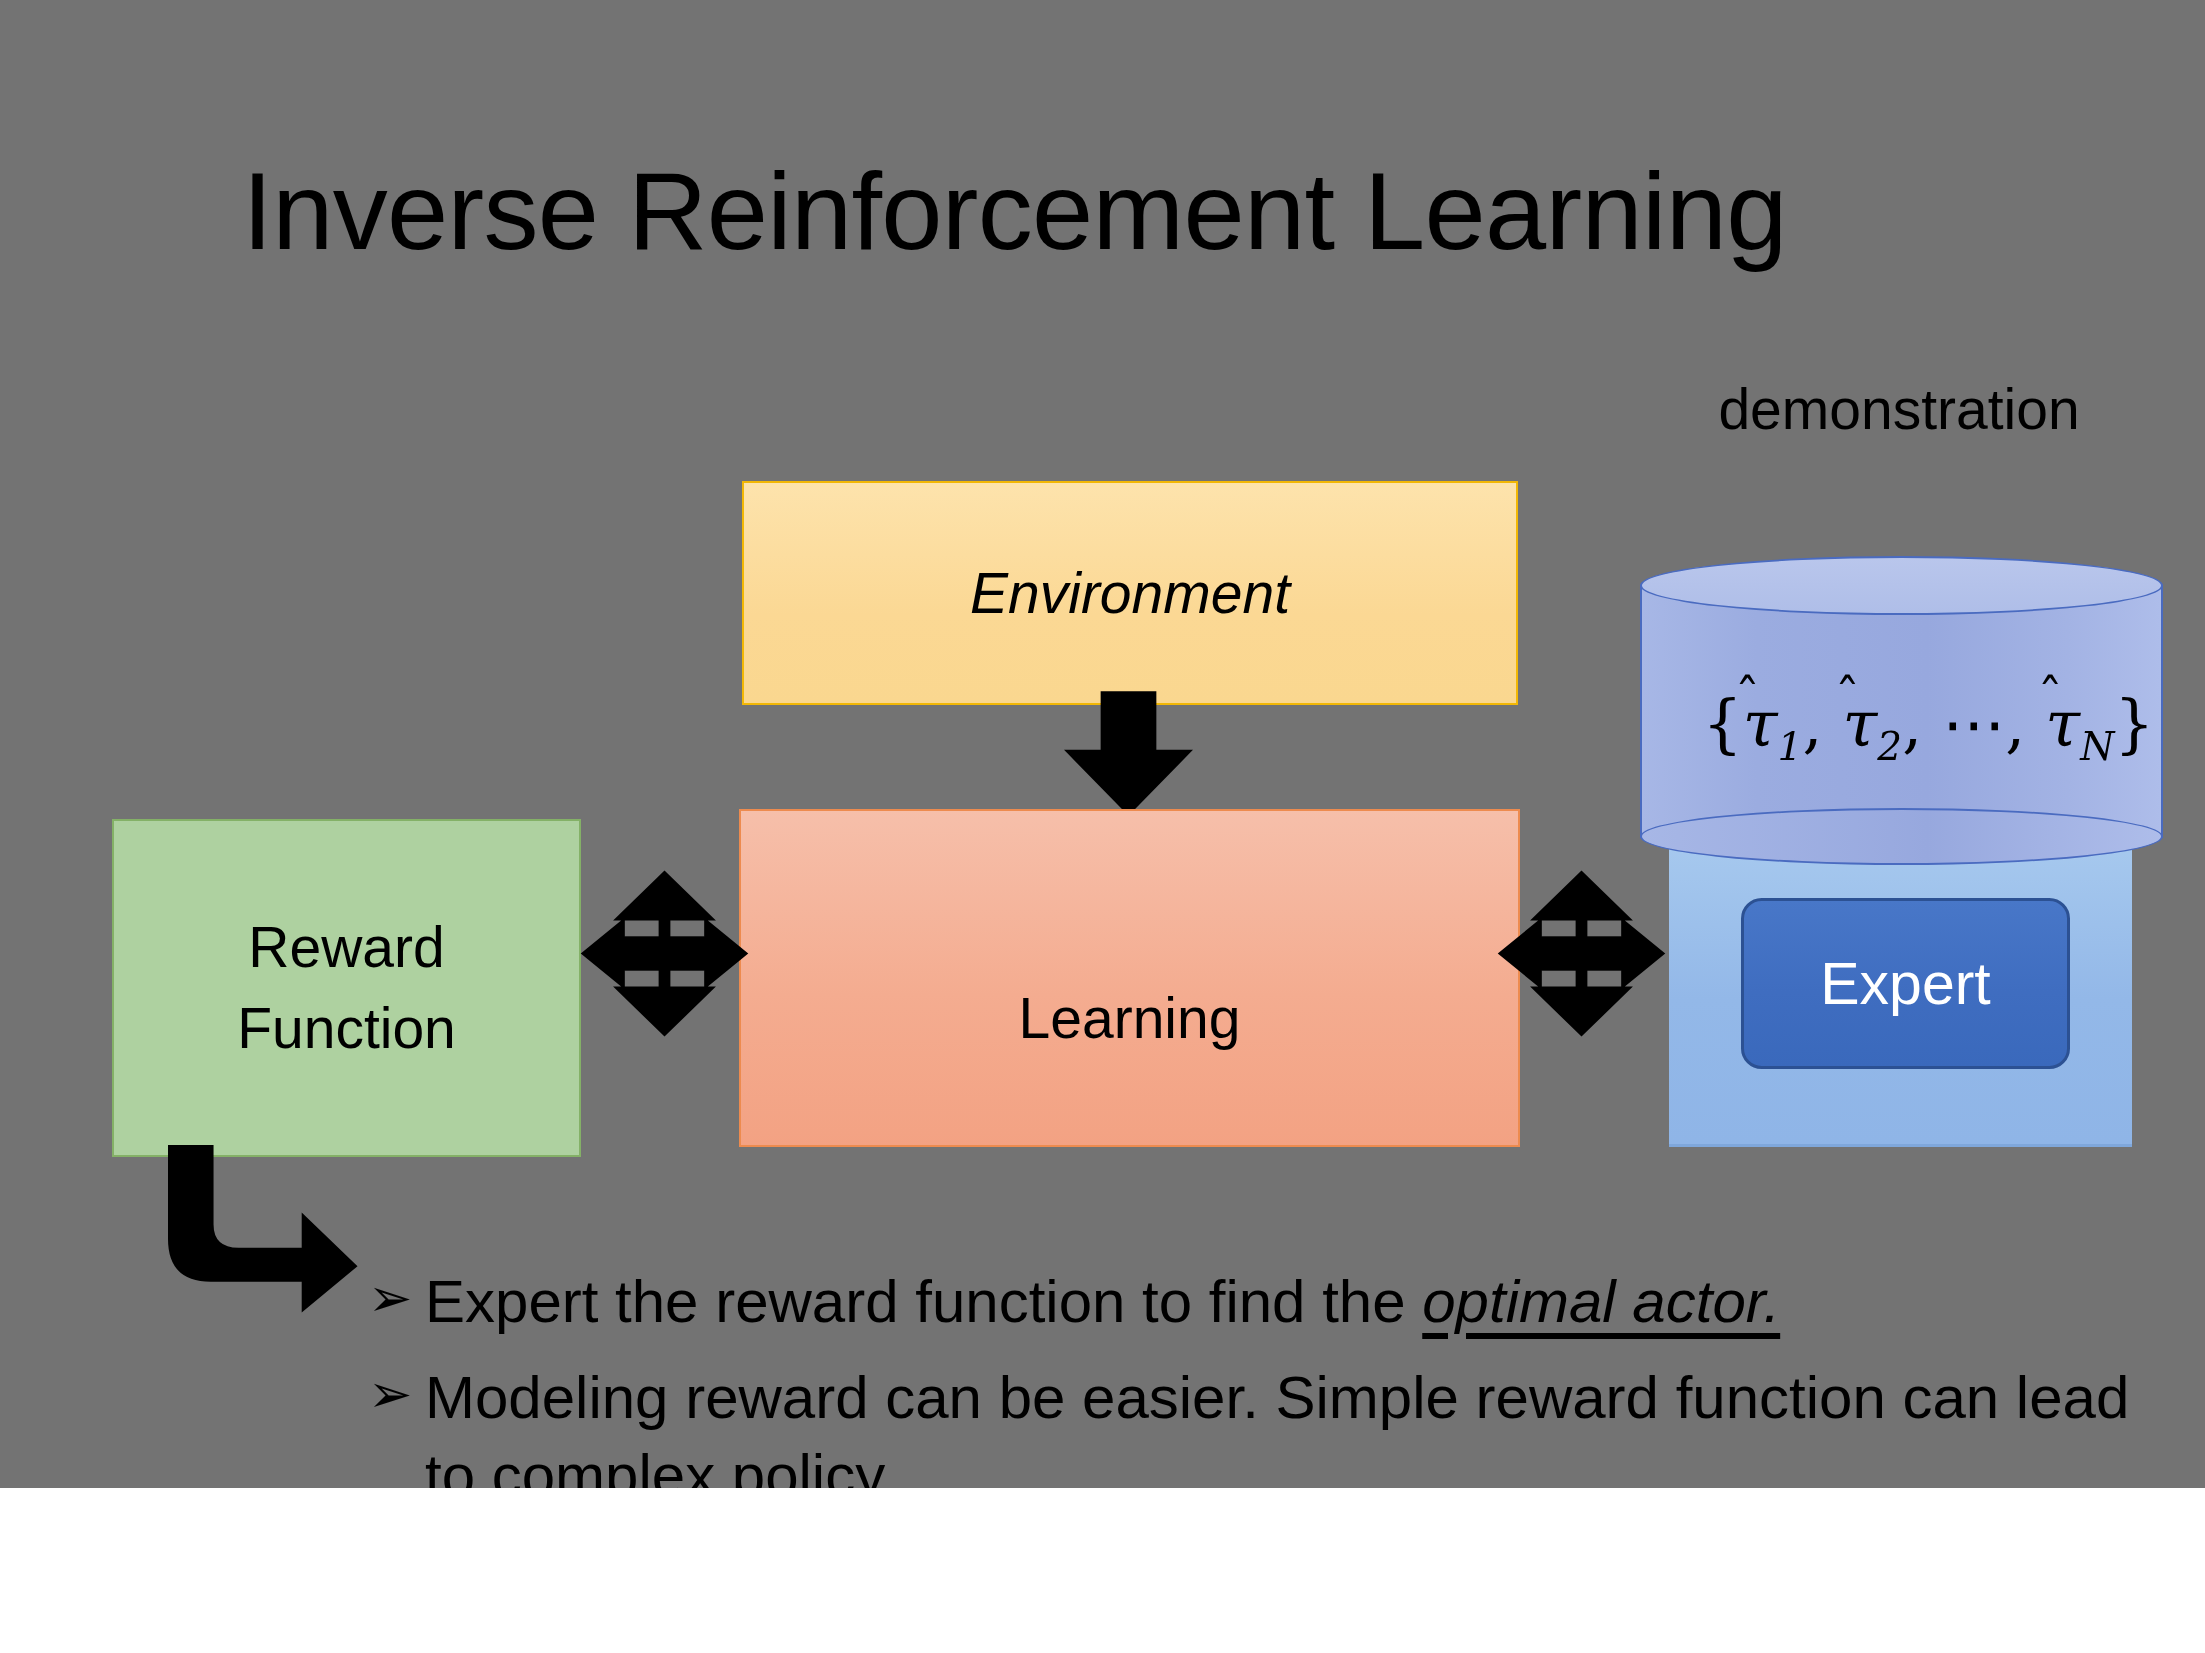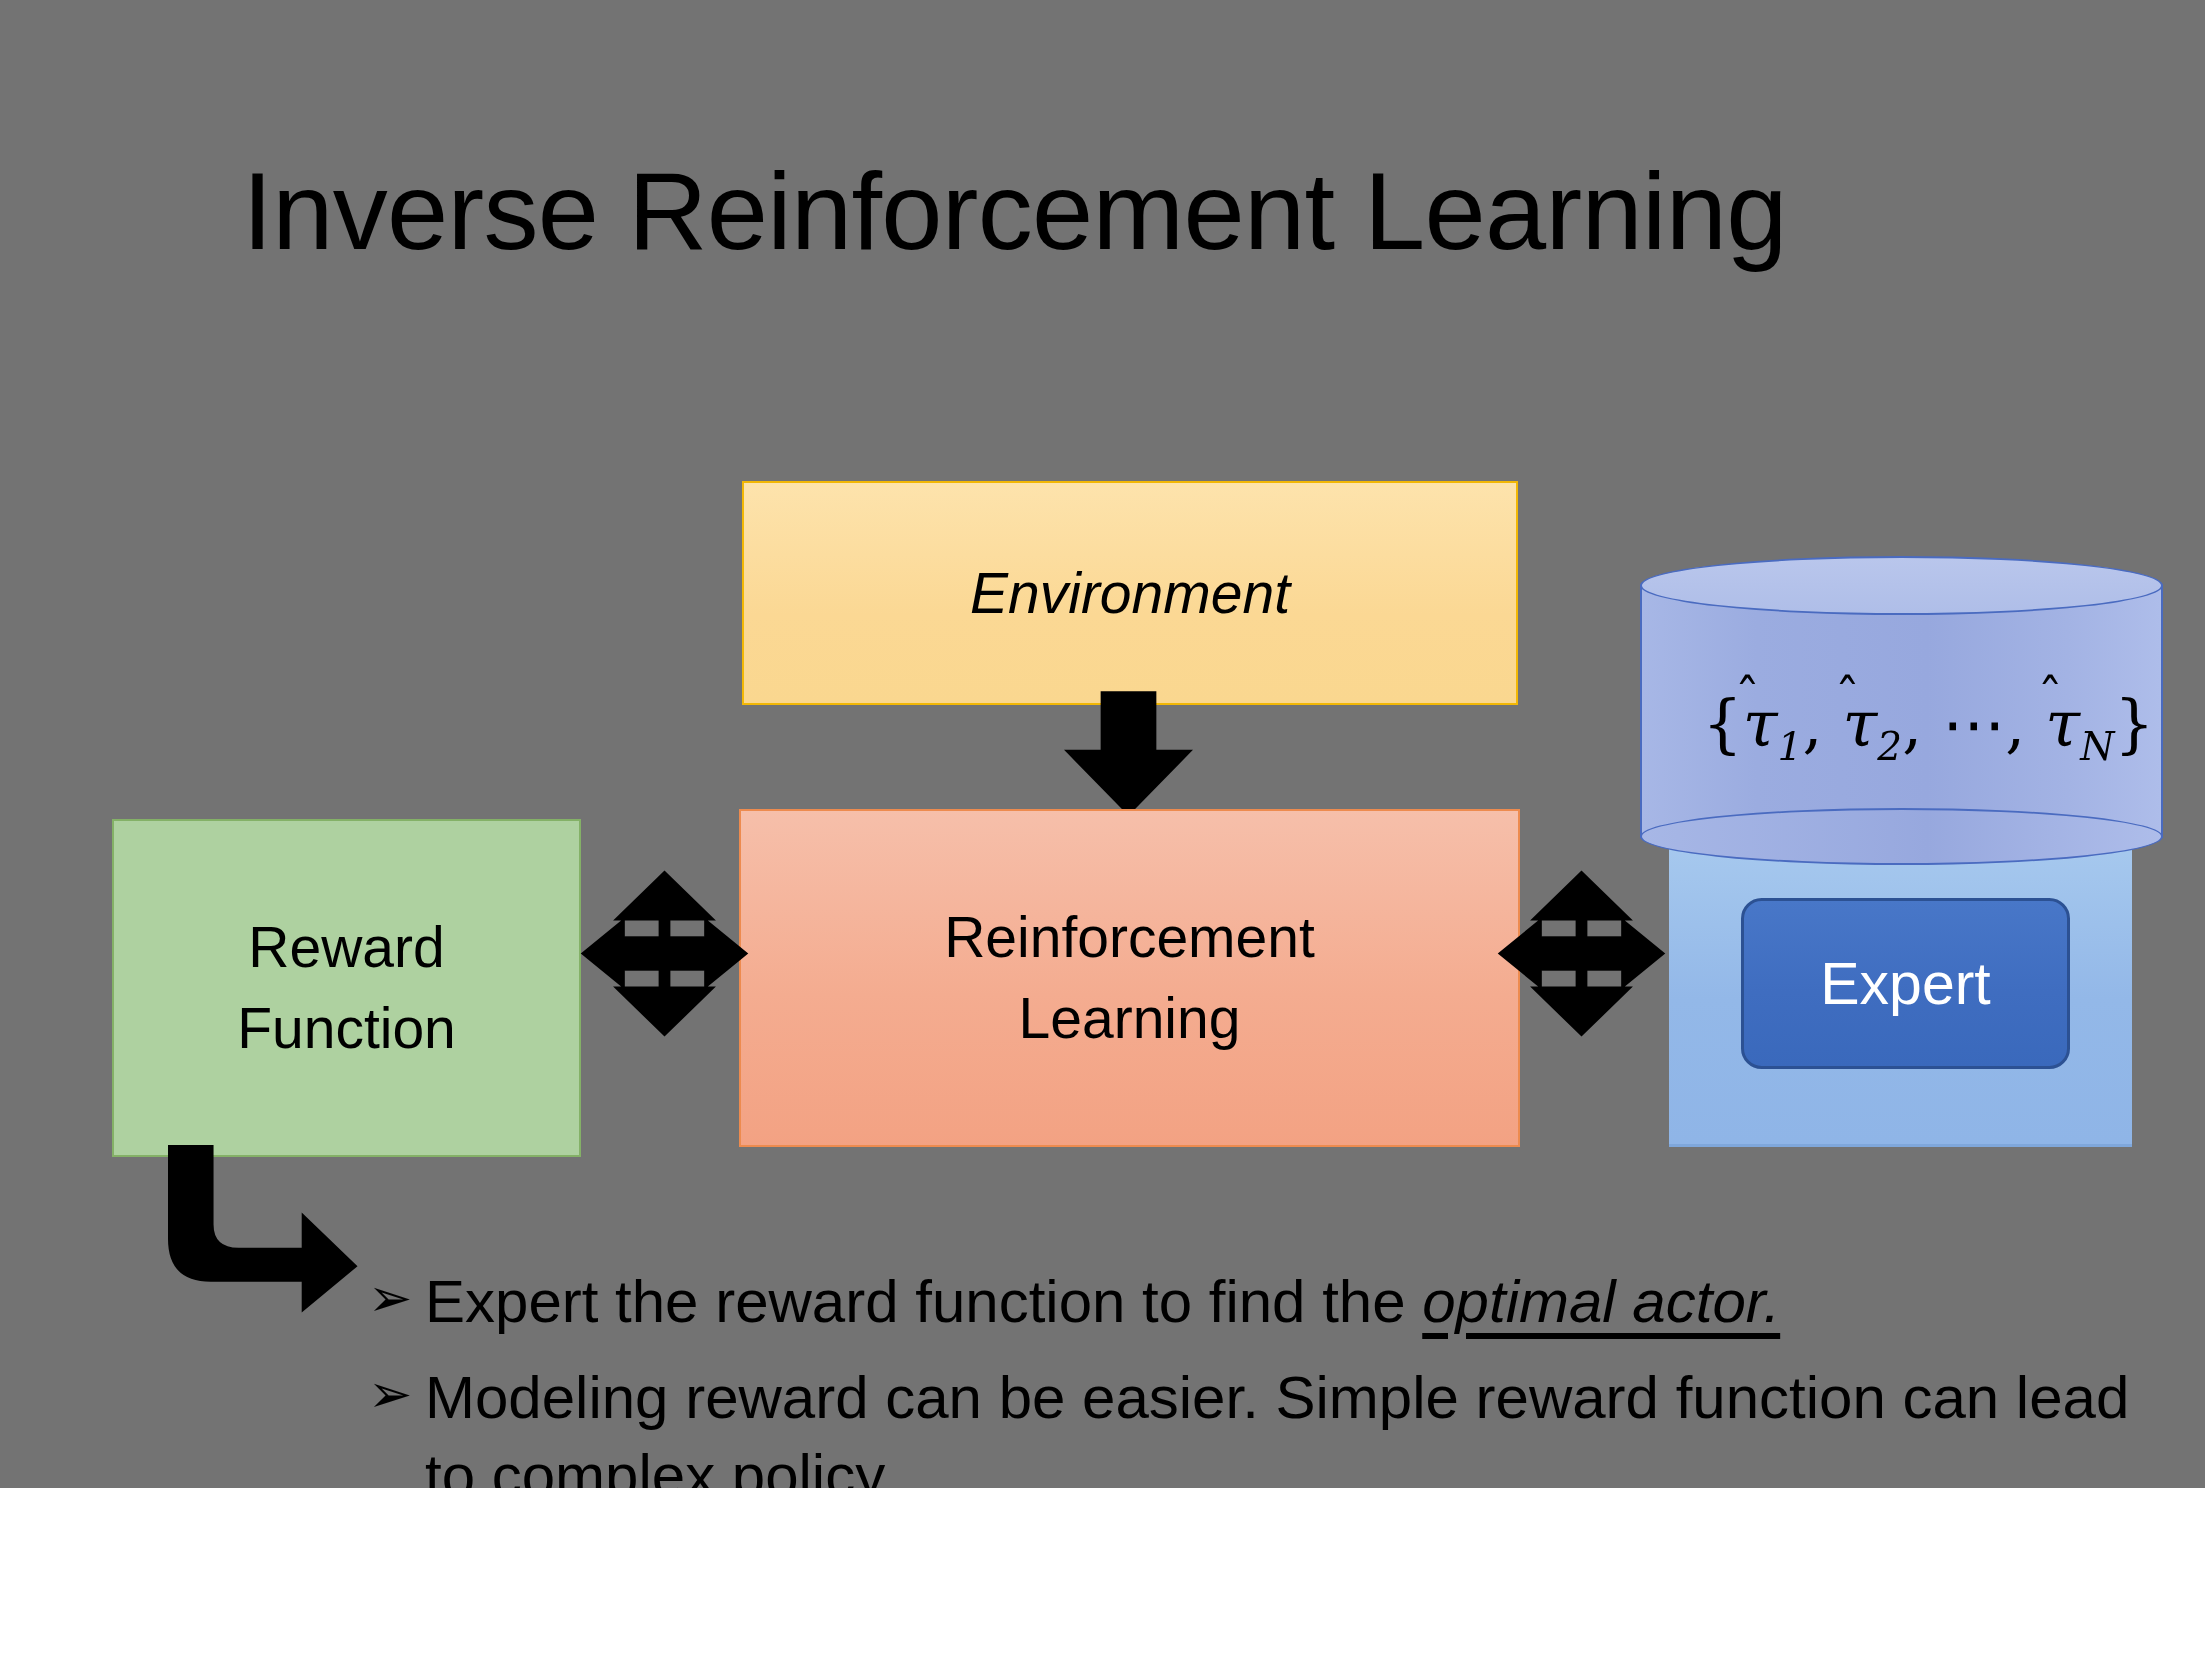"demonstration" span { html: none -> <span>demonstration</span> }
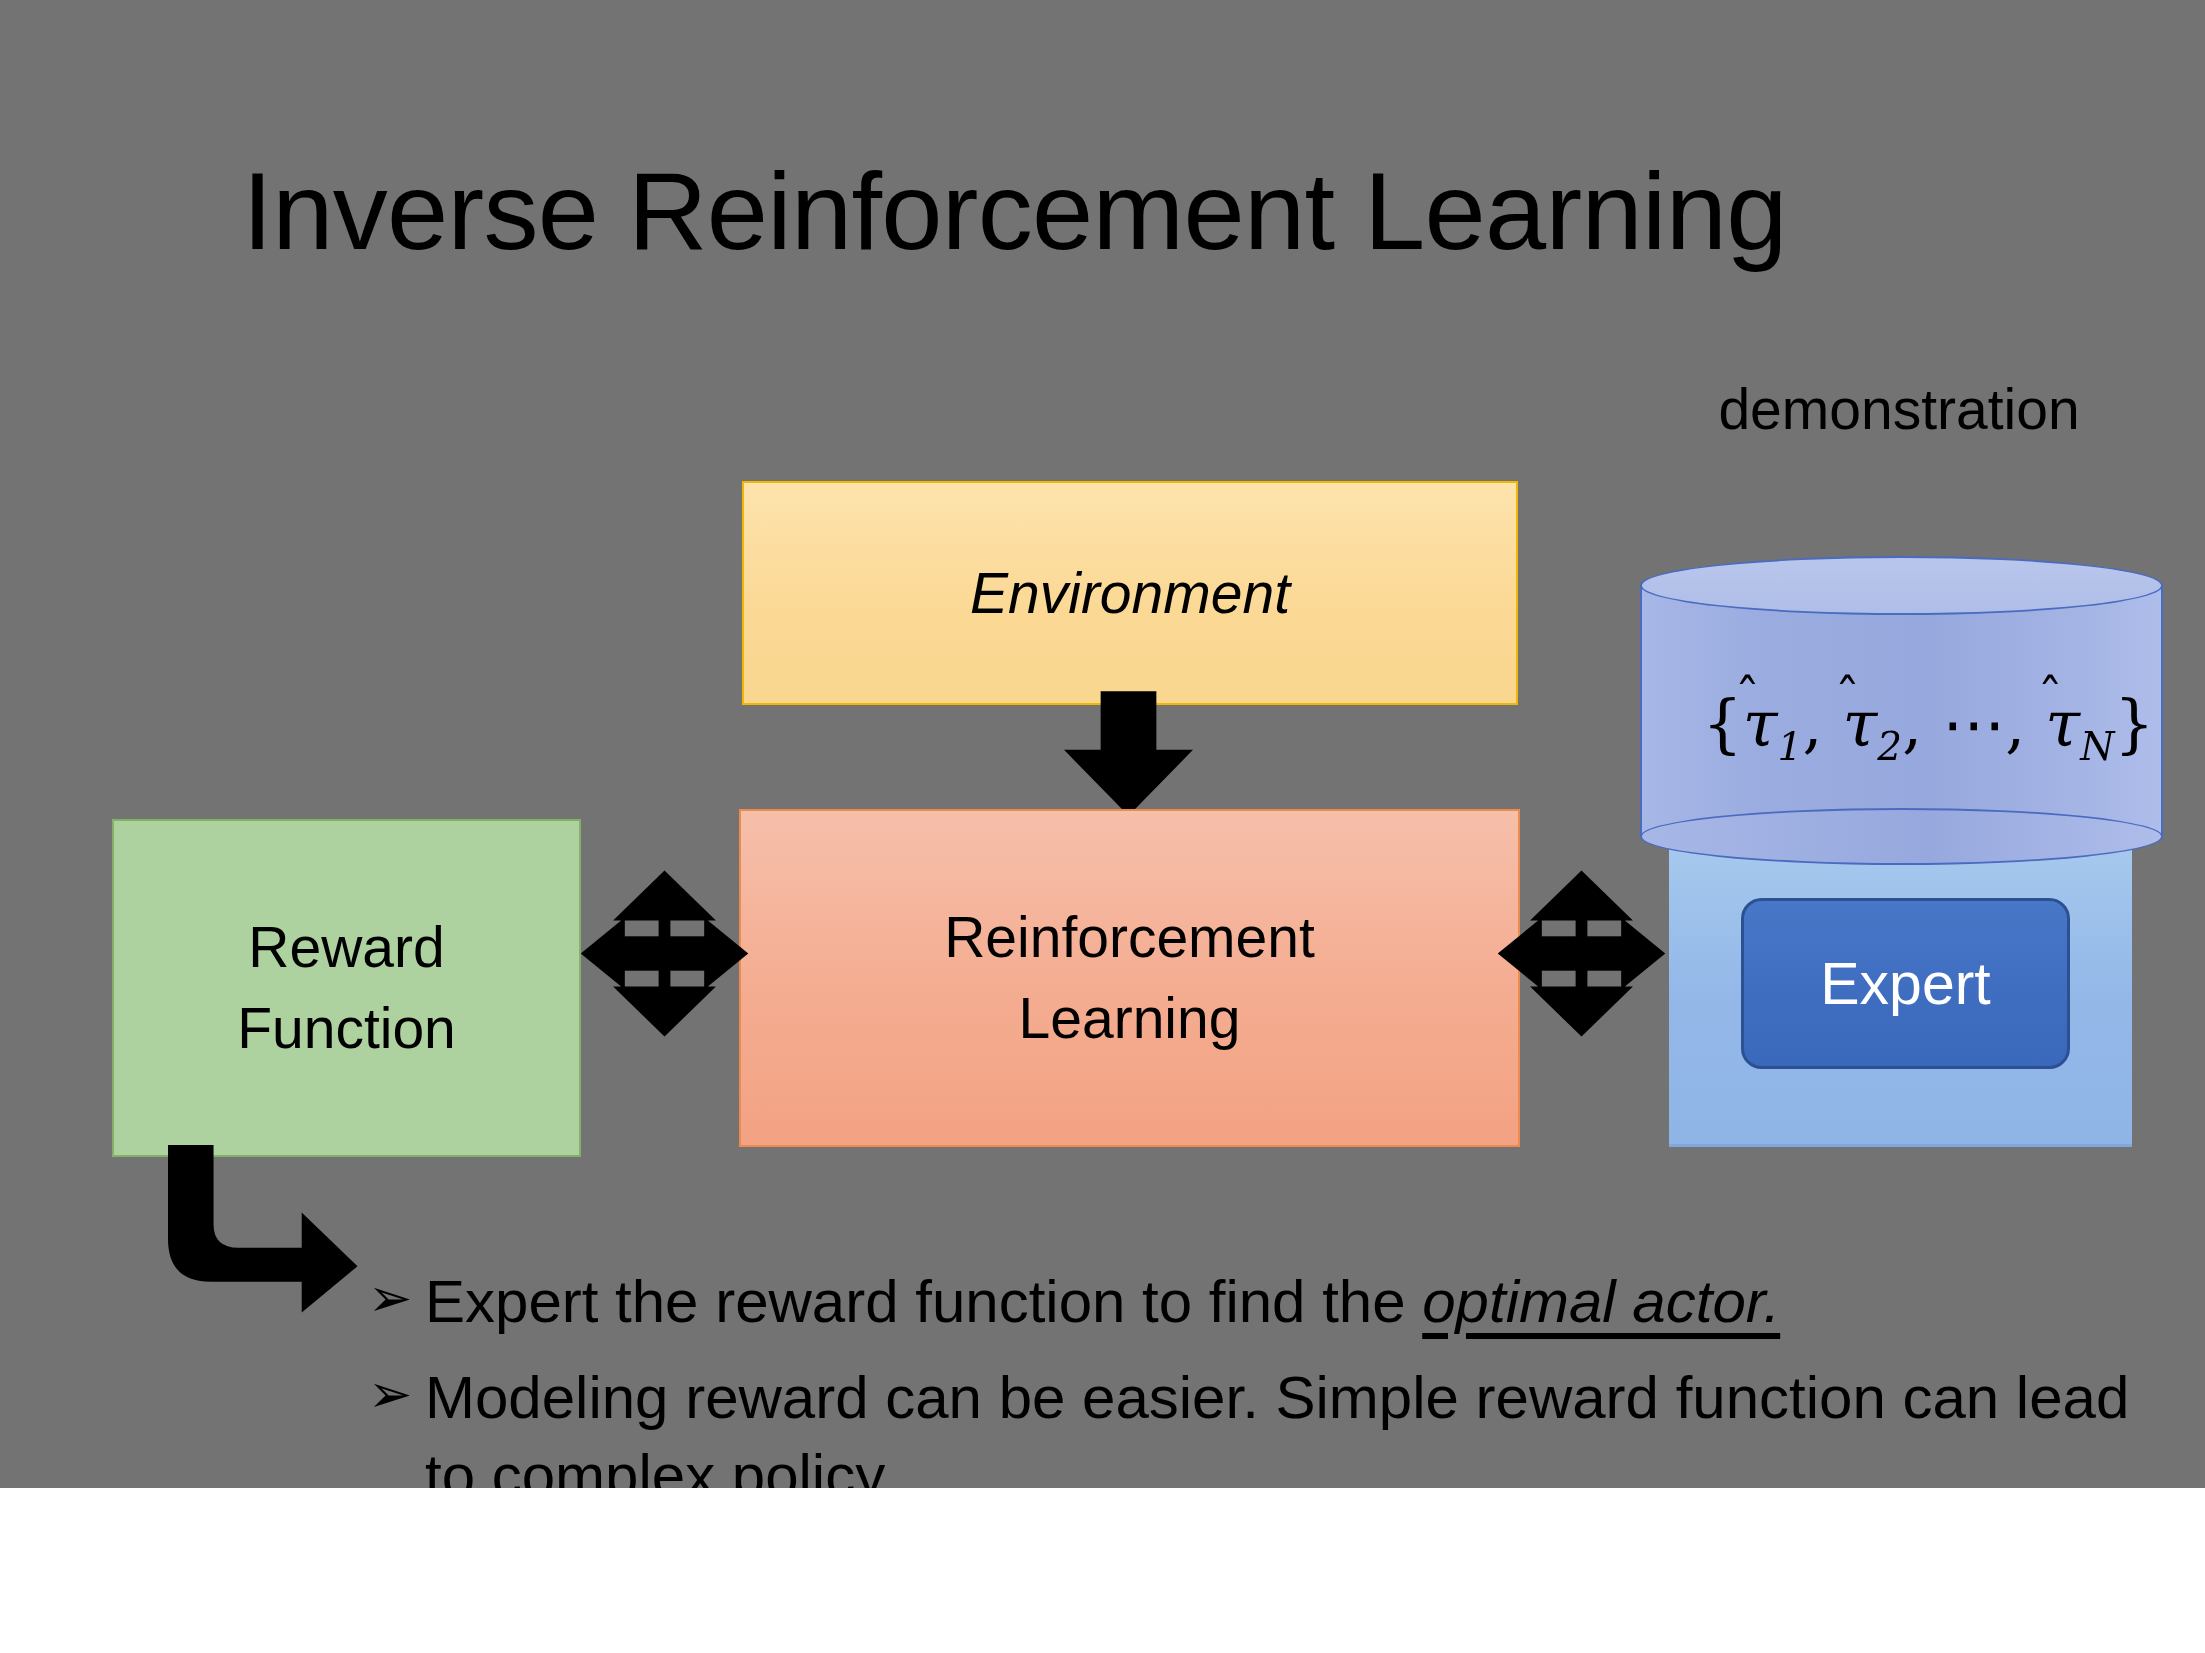"Reinforcement" span { html: <span>Reinforcement</span> -> none }
